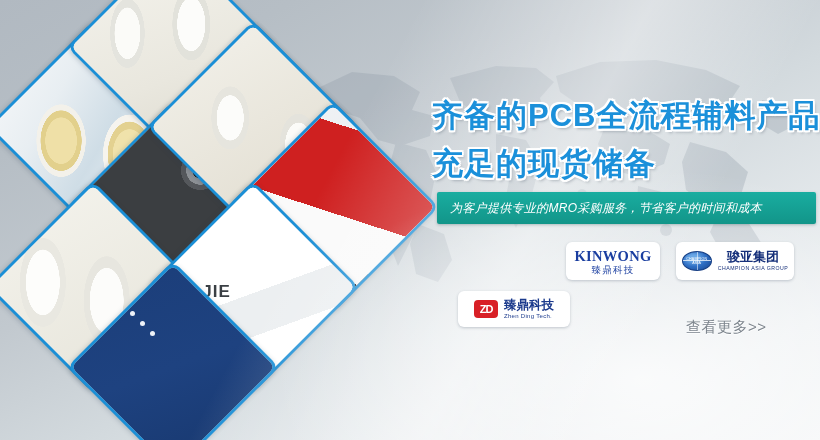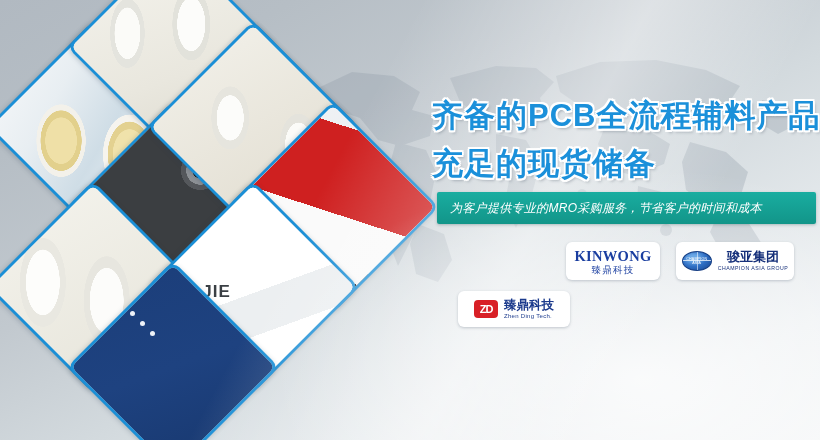"查看更多>>" div.view-more { html: none -> <div>查看更多&gt;&gt;</div> }
